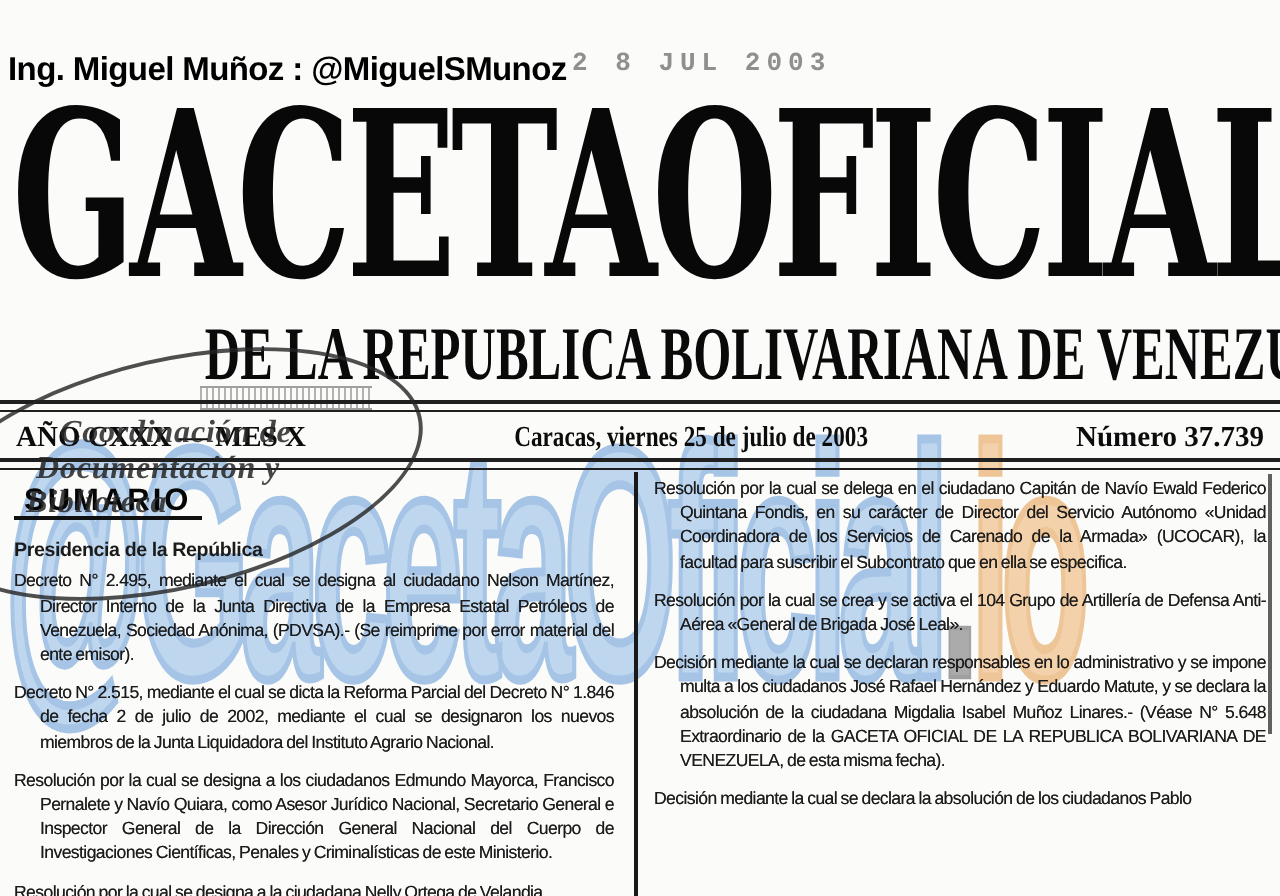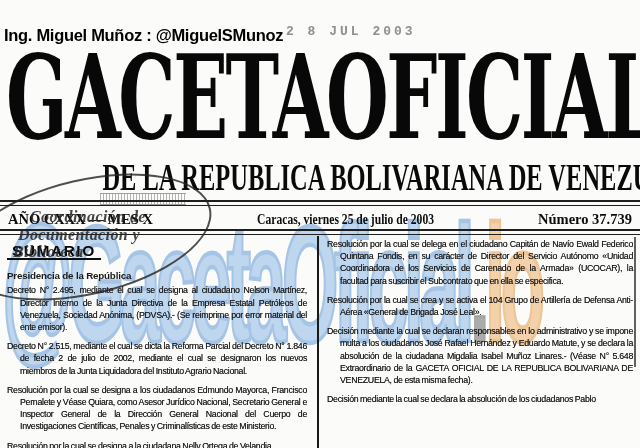"Resolución por la cual se designa a los" div.entry { text: Véase -> Navío }
